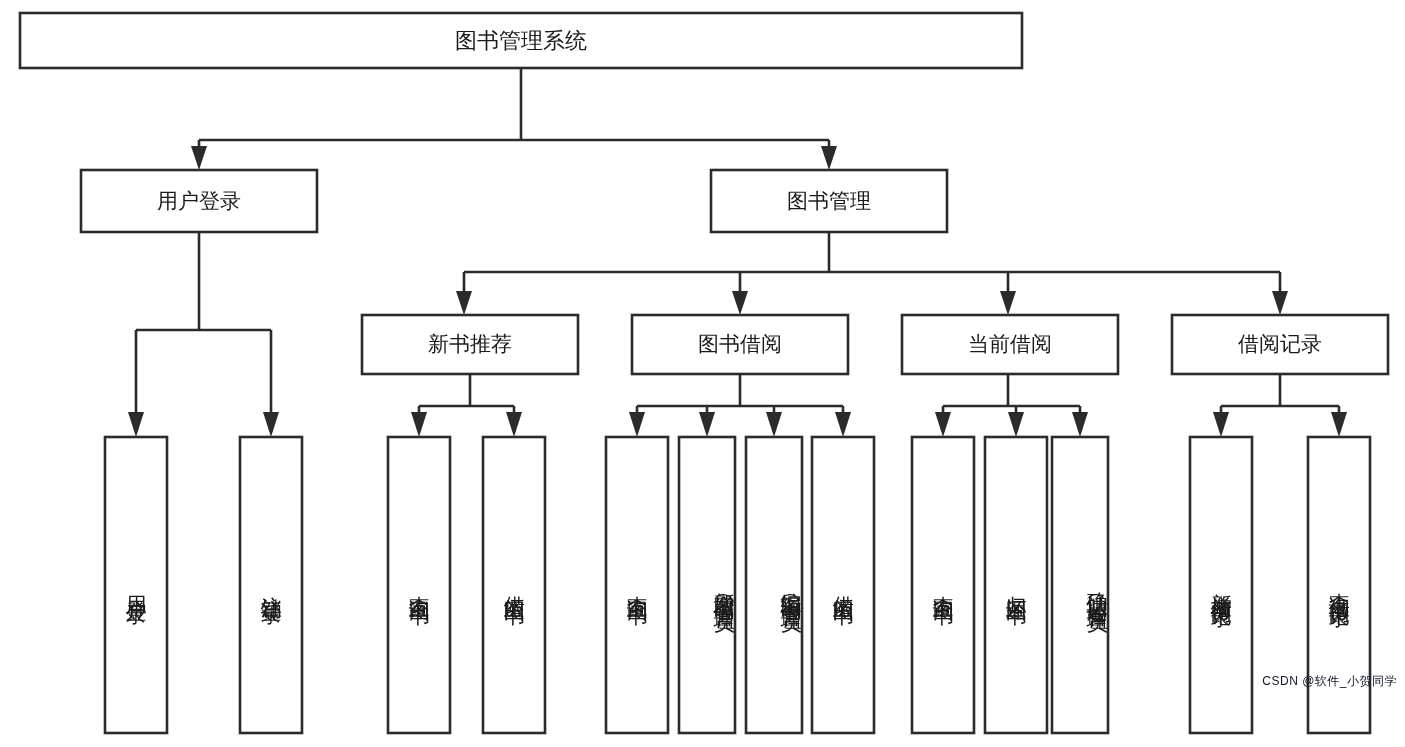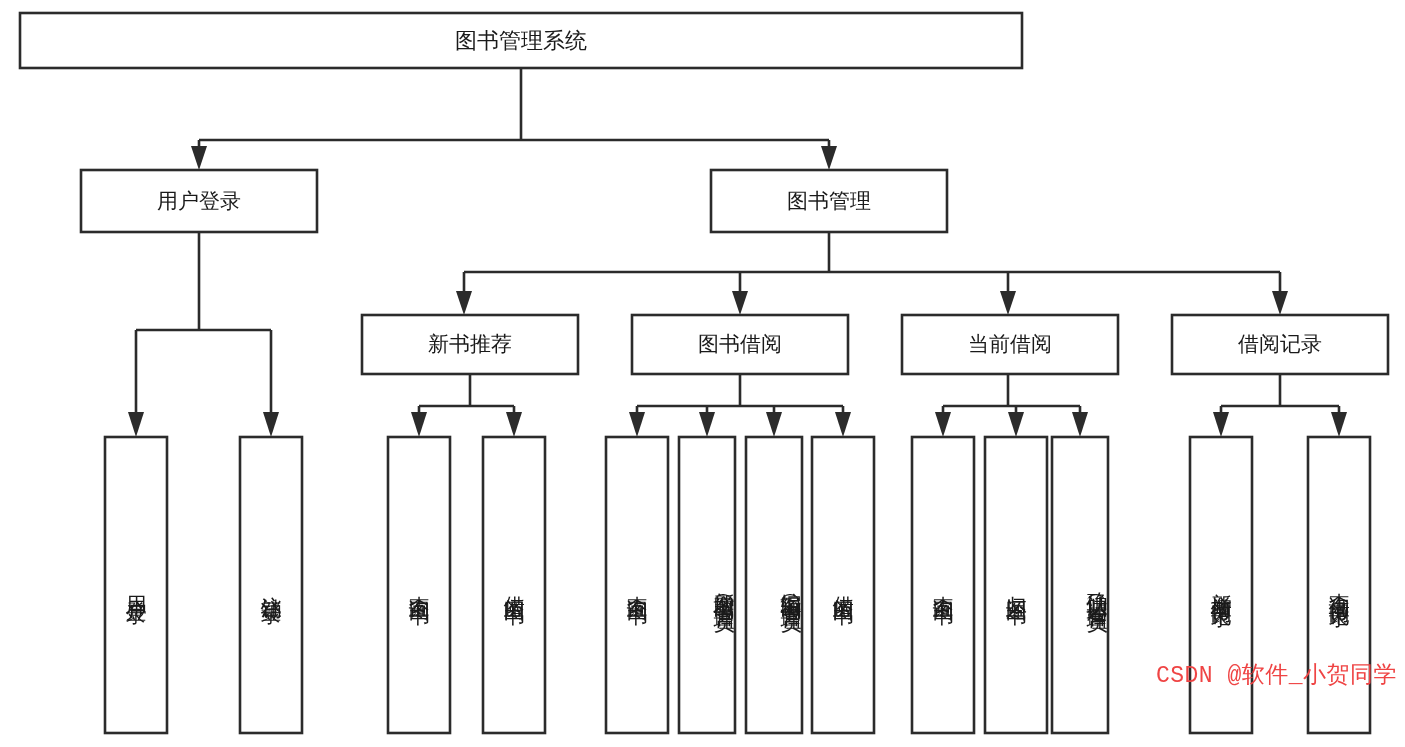"CSDN @软件_小贺同学" #watermark { color: #ef4444 -> #0f172a; font-family: Liberation Mono, monospace -> Liberation Sans, sans-serif; font-size: 23px -> 12px }
